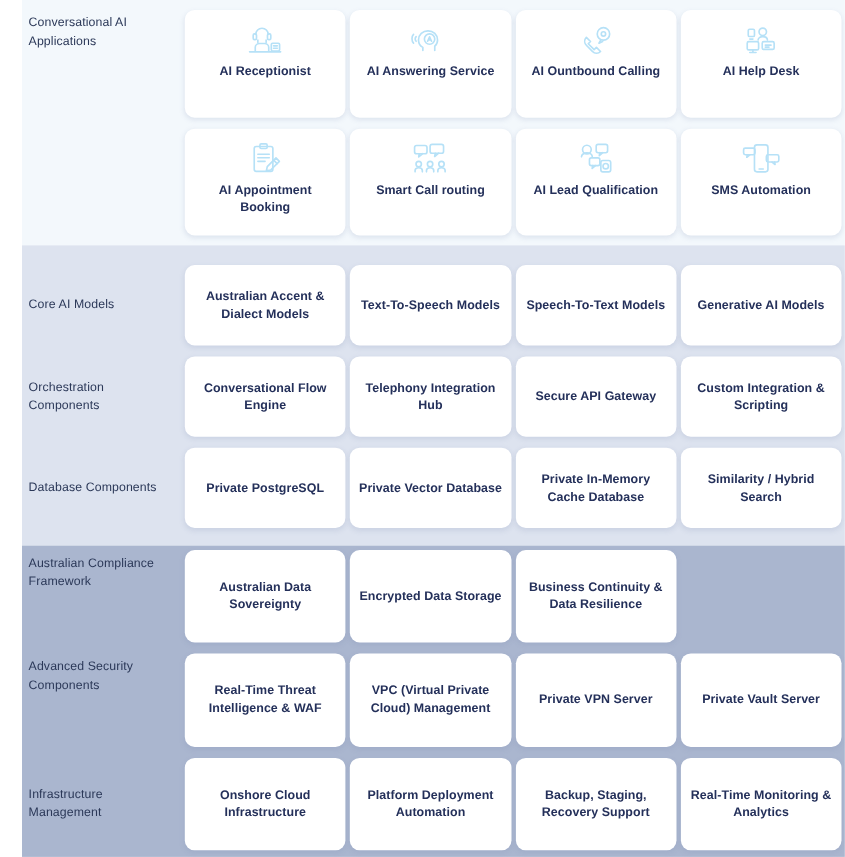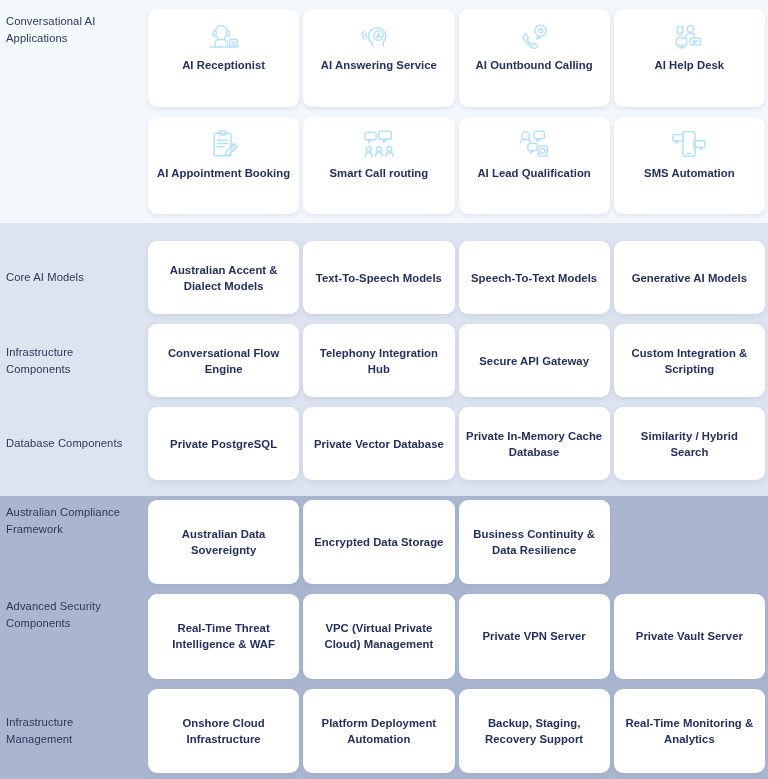"Conversational AI Applications" .band { margin-left: none -> 20px }
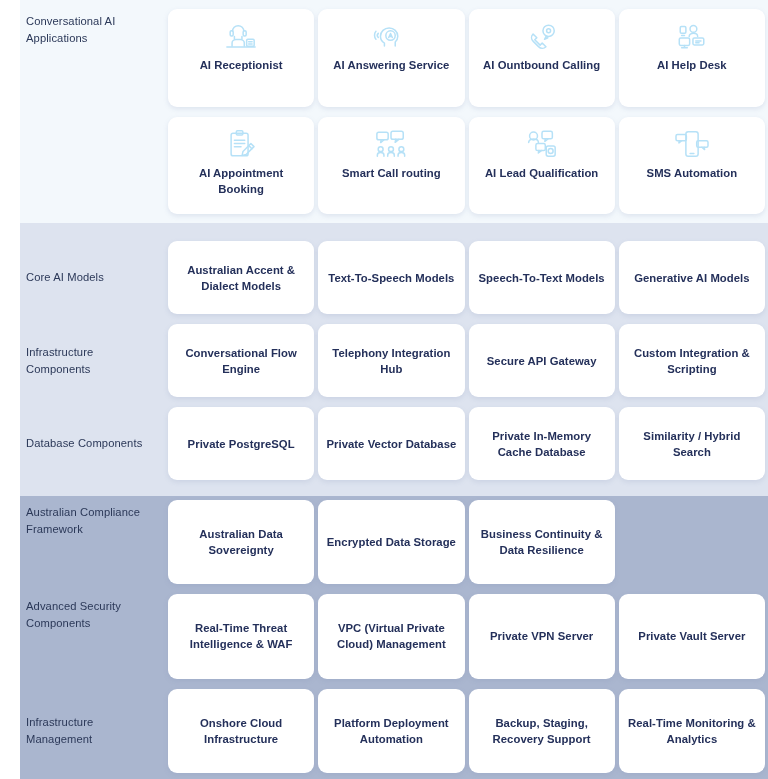"Infrastructure Components" div.row-label { text: Infrastructure -> Orchestration }
